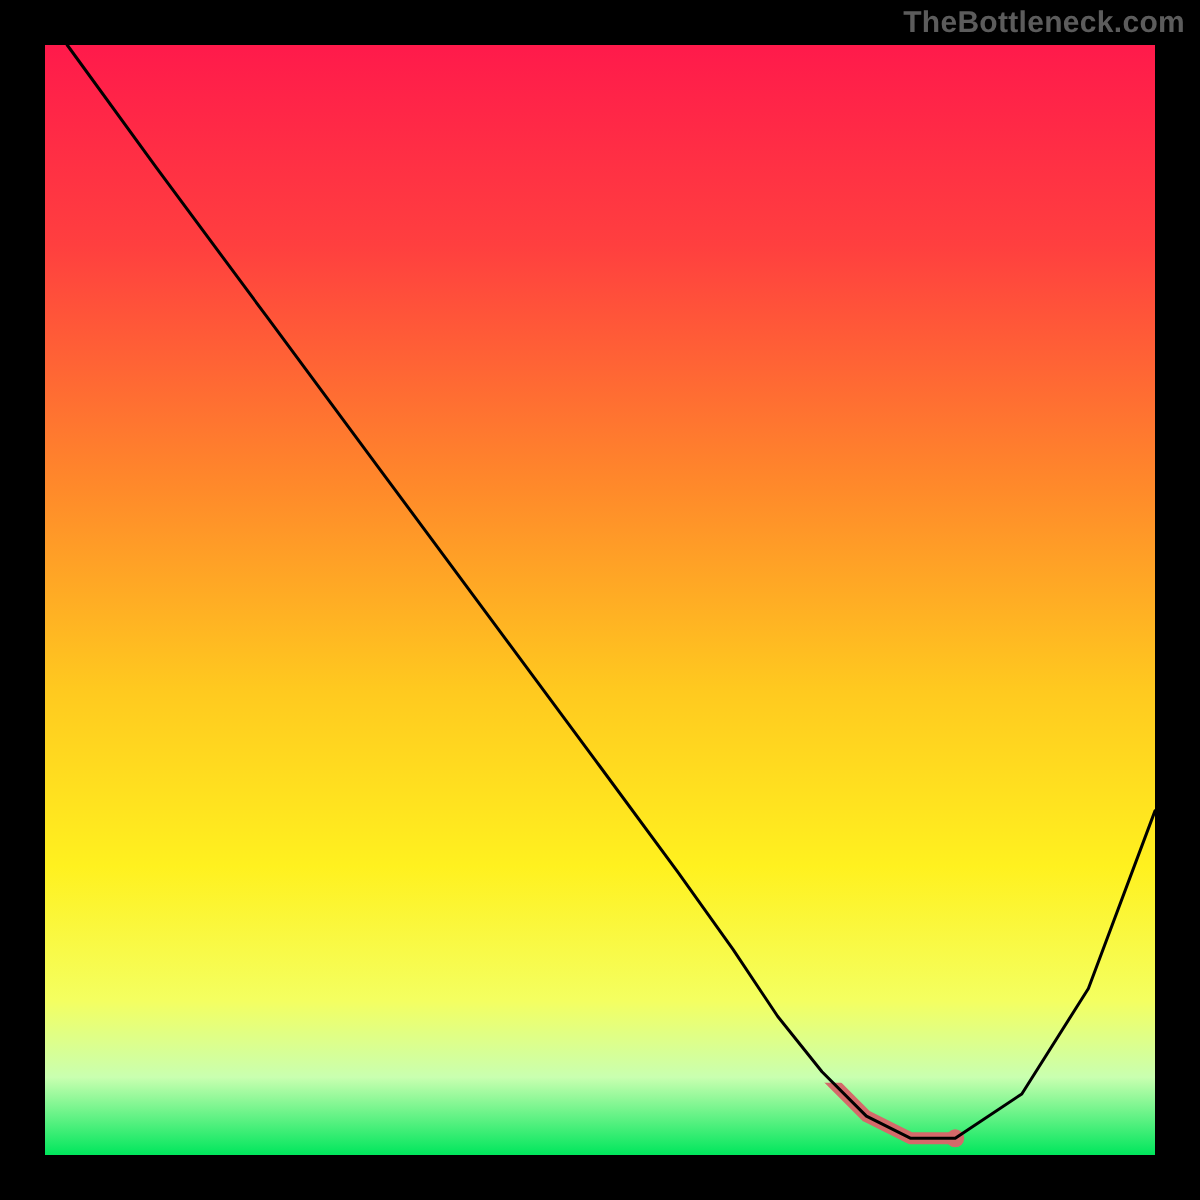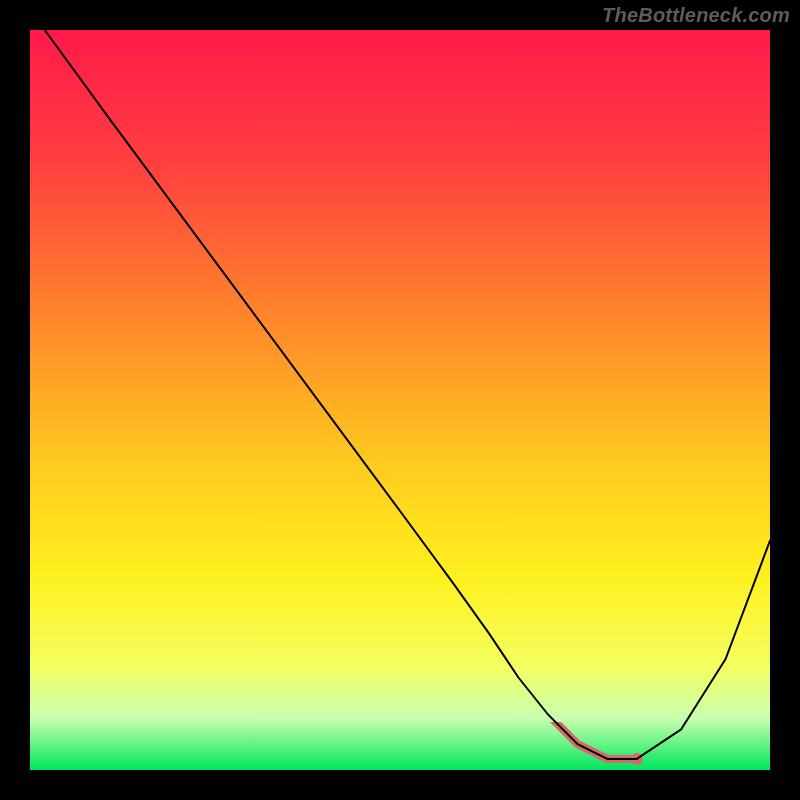"TheBottleneck.com" .watermark { font-style: italic -> none }
